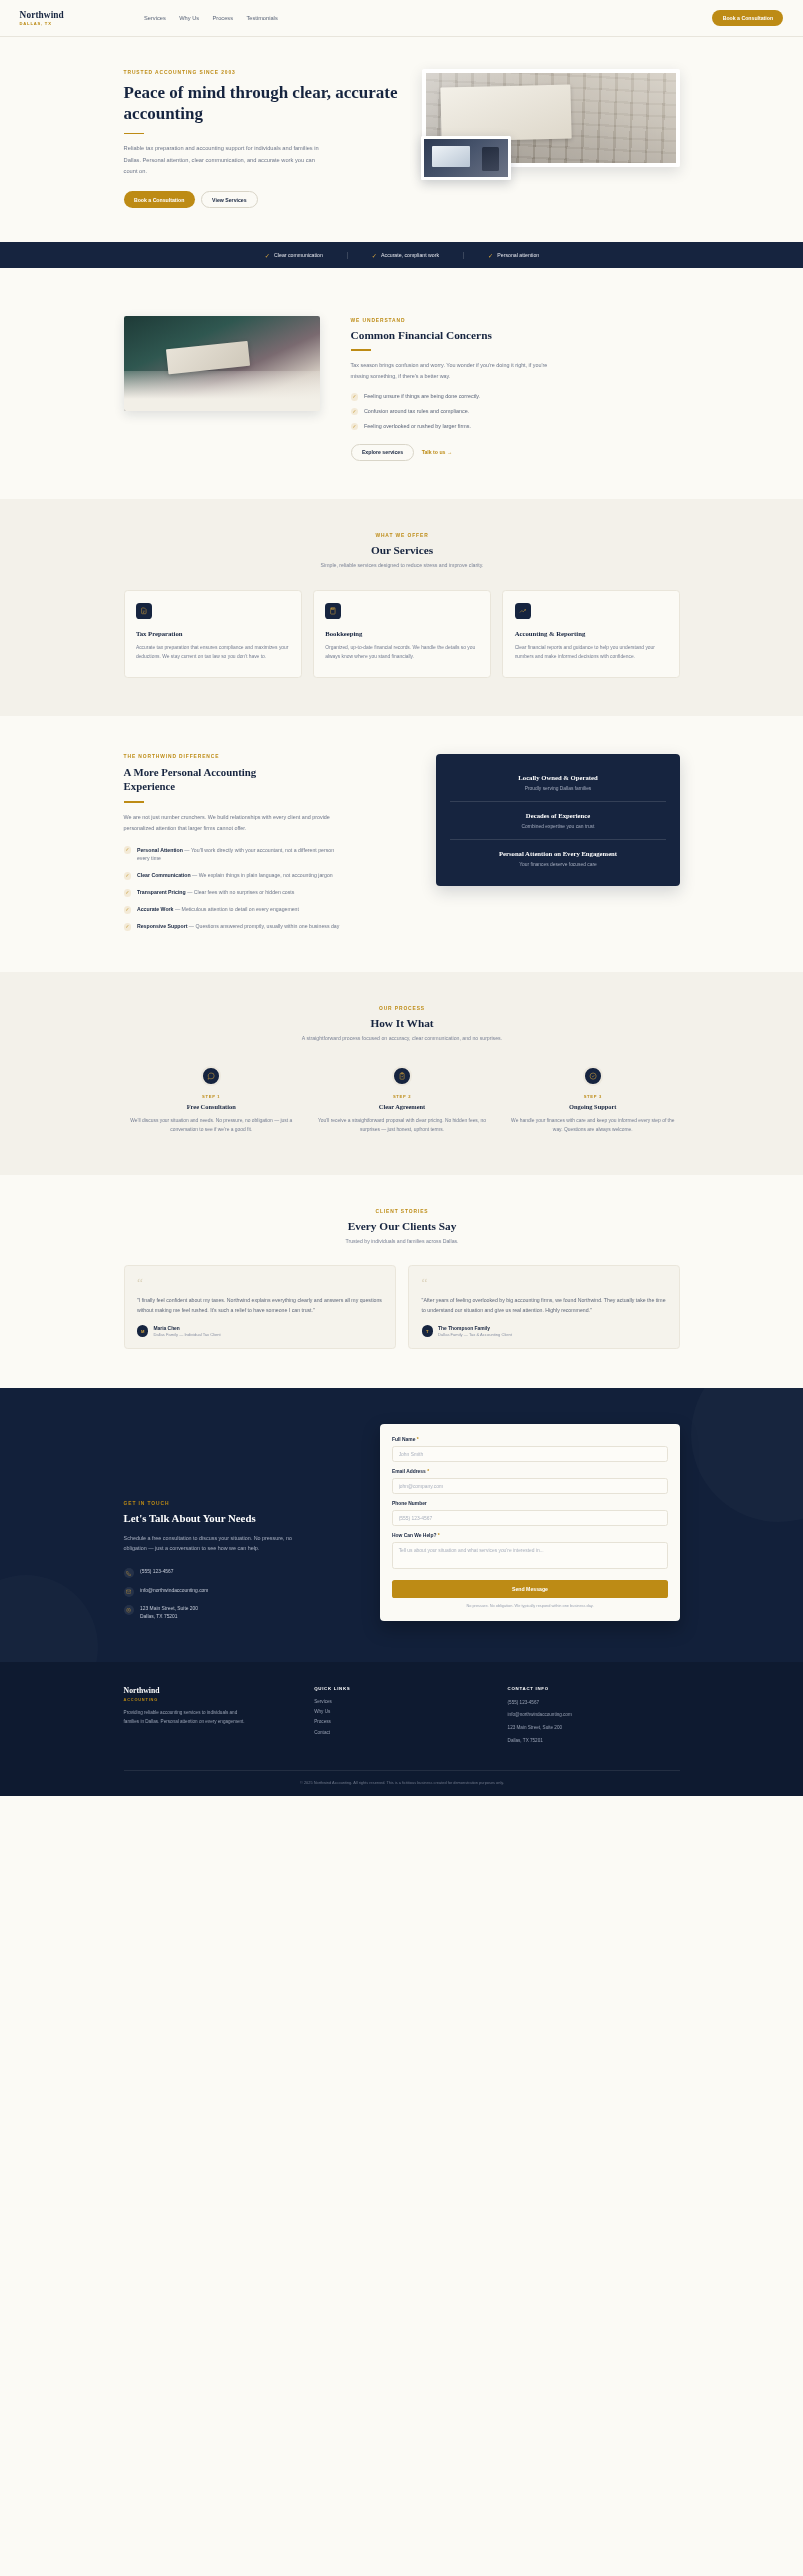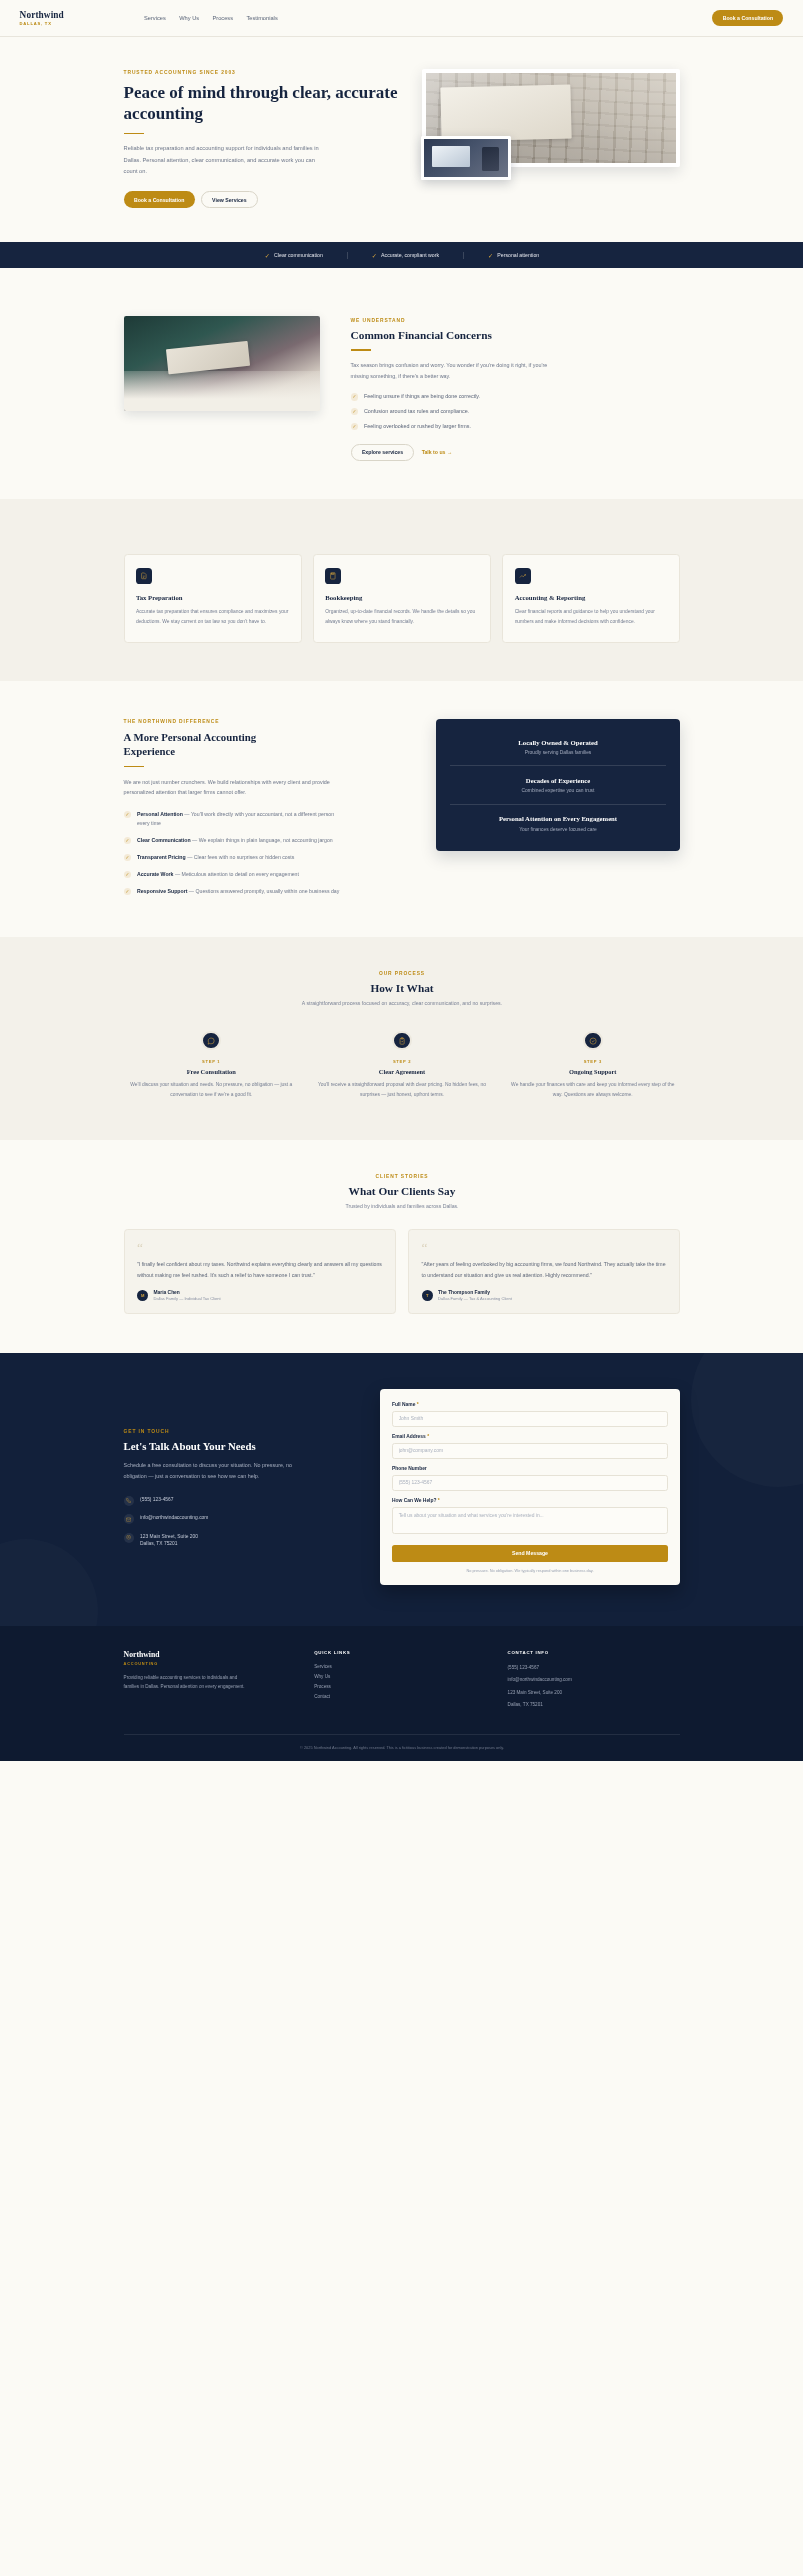"Our Services" div.center-head { html: none -> <div> <div>WHAT WE OFFER</div> <h2>Our Services</h2> <div>Simple, reliable services designed to reduce stress and improve clarity.</div> </div> }
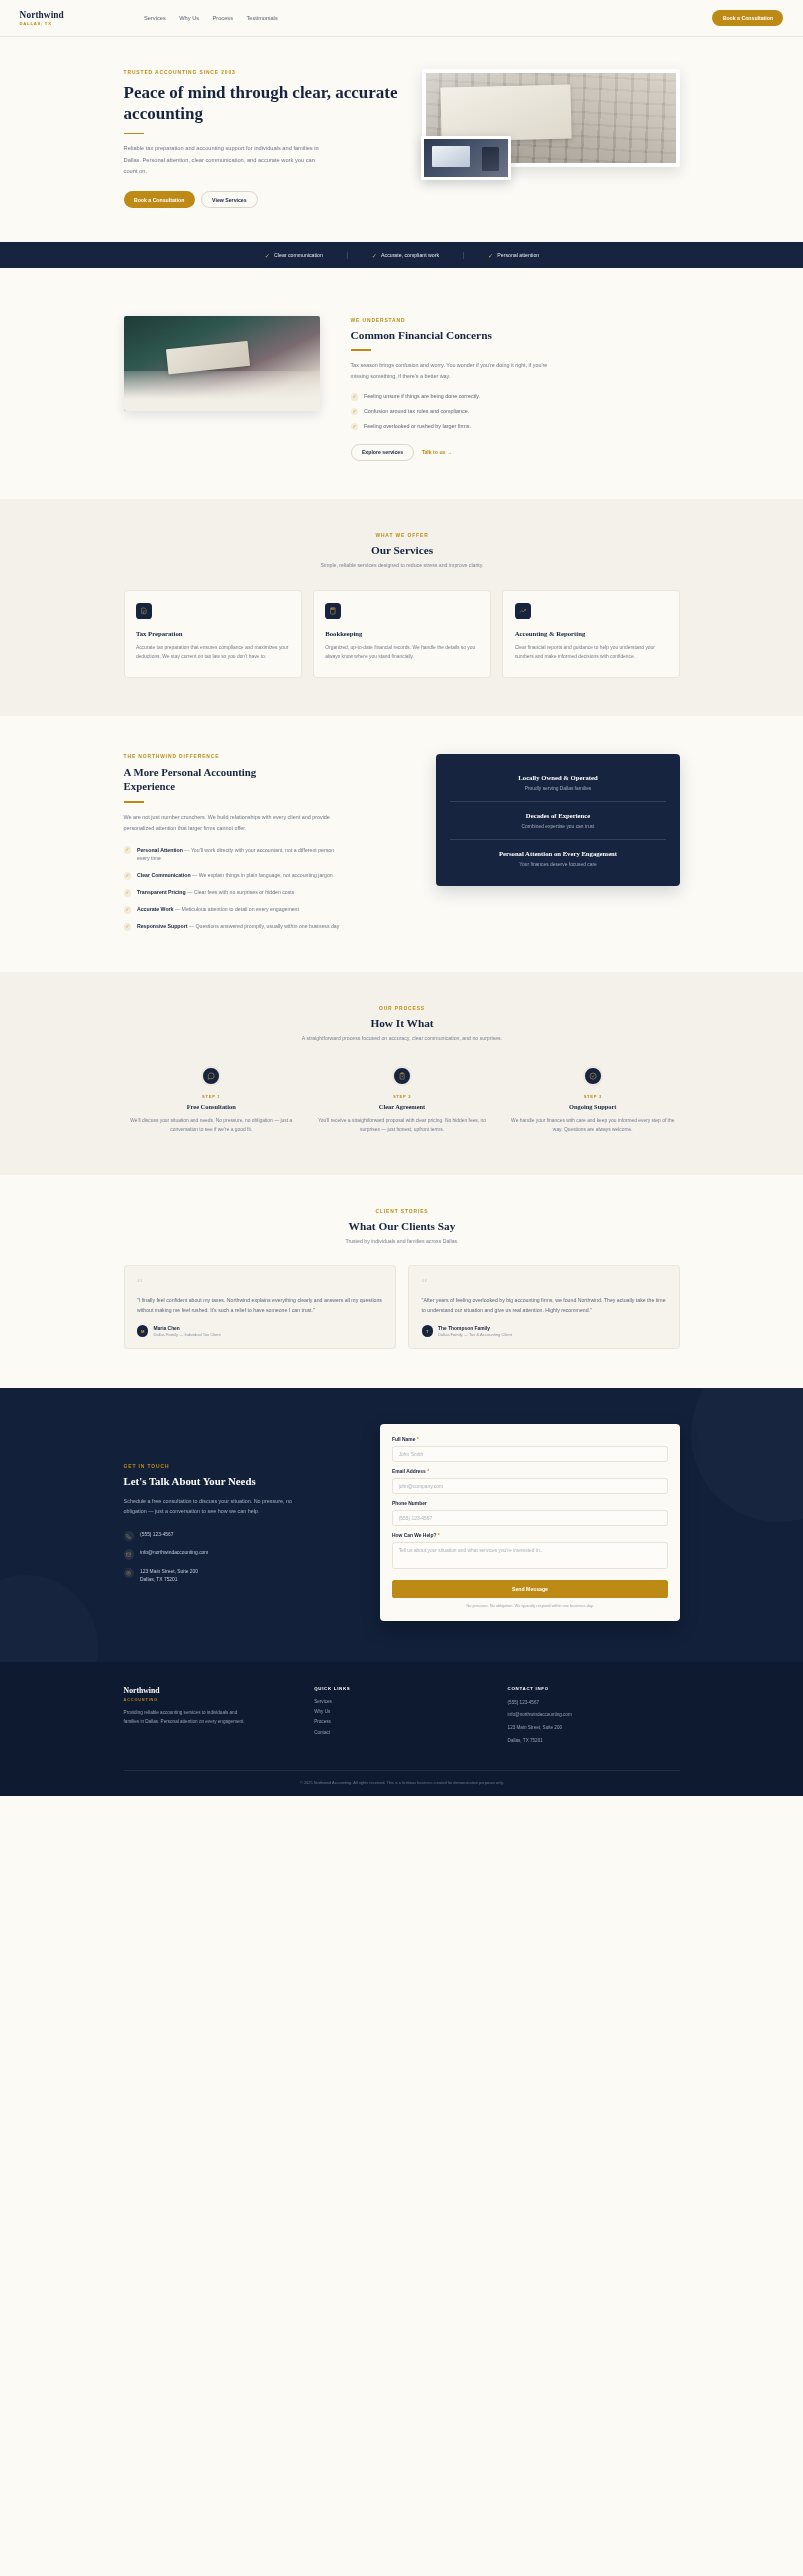"What Our Clients Say" h2 { text: What -> Every }
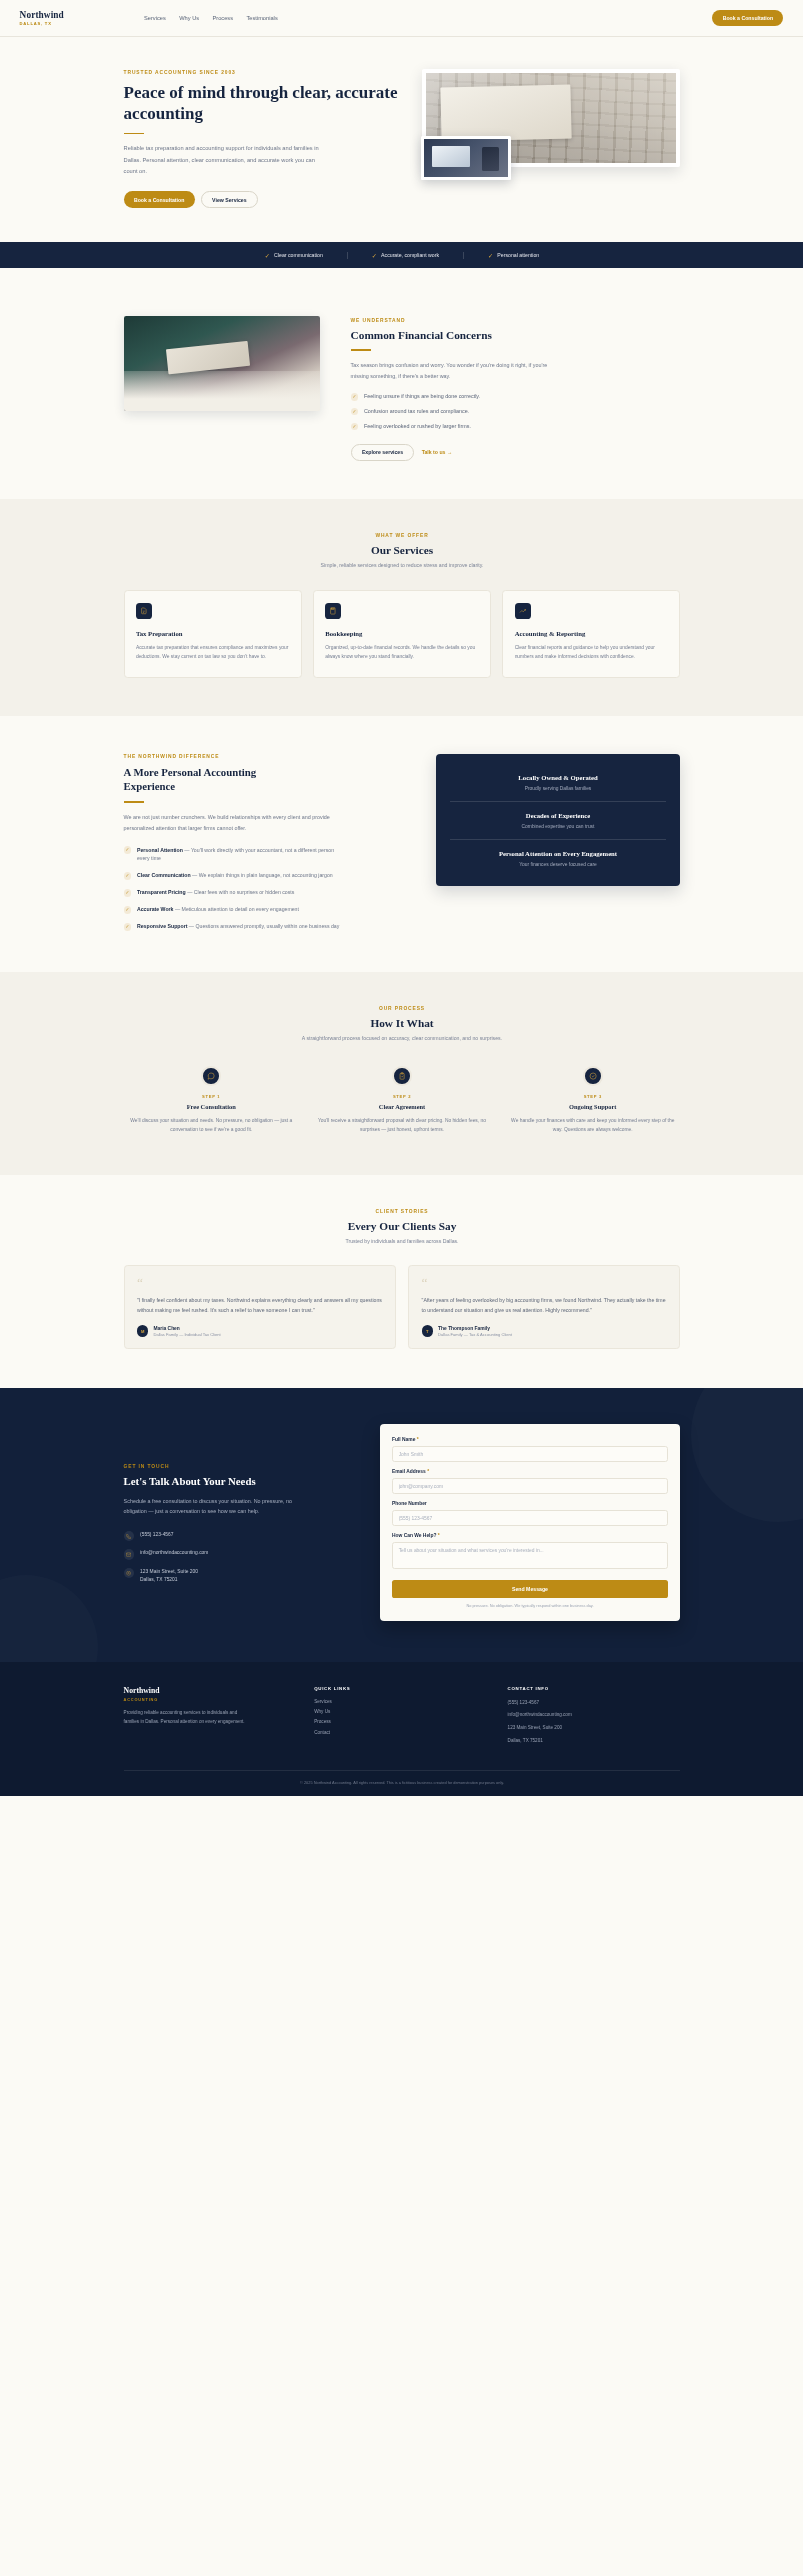"Let's Talk About Your Needs" .contact-in { align-items: center -> flex-end }
